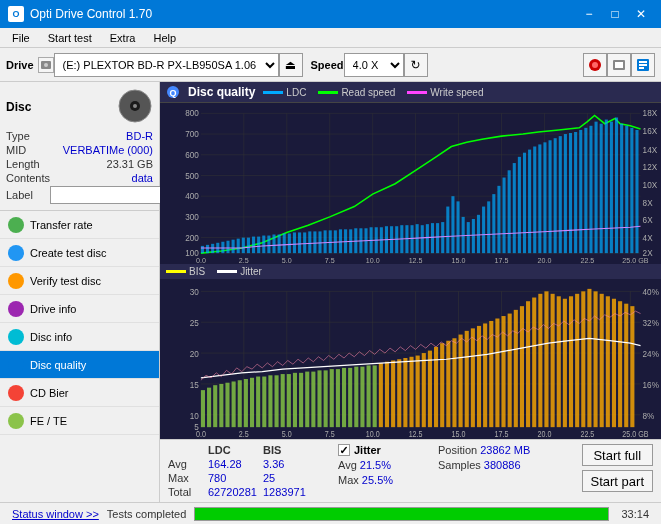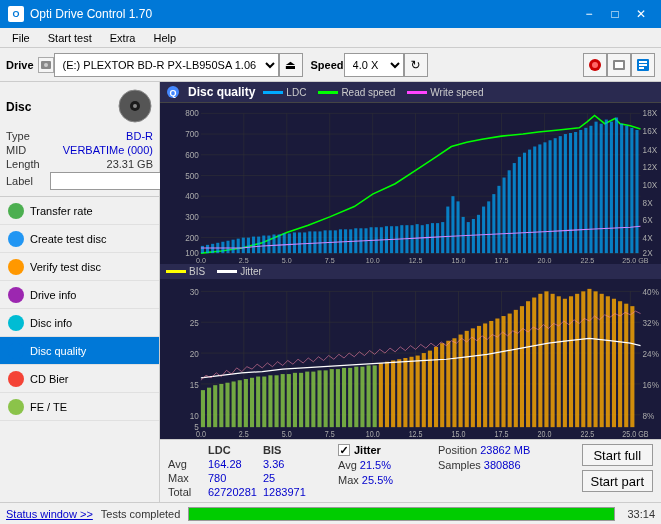"Contents" div.disc-row { html: none -> <div> <span>Contents</span> <span>data</span> </div> }
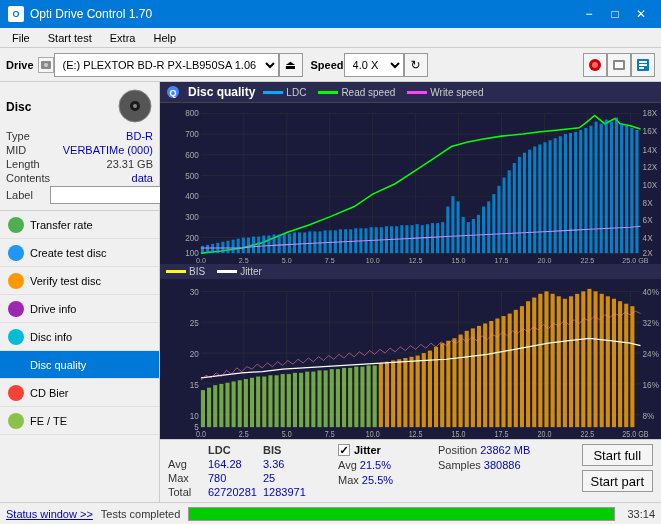"Status window >>" .statusbar { padding: 0 6px -> 0 12px }
